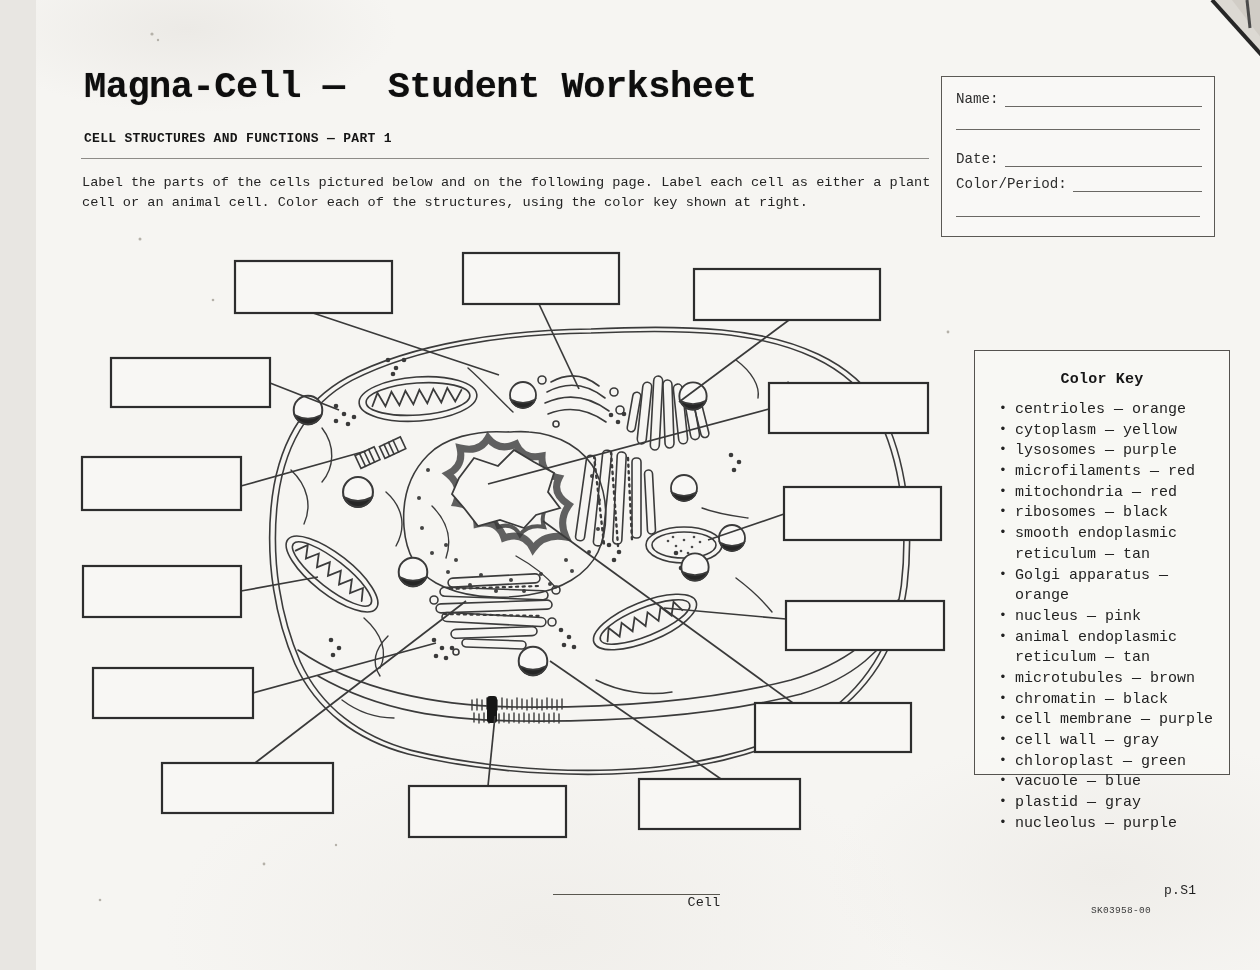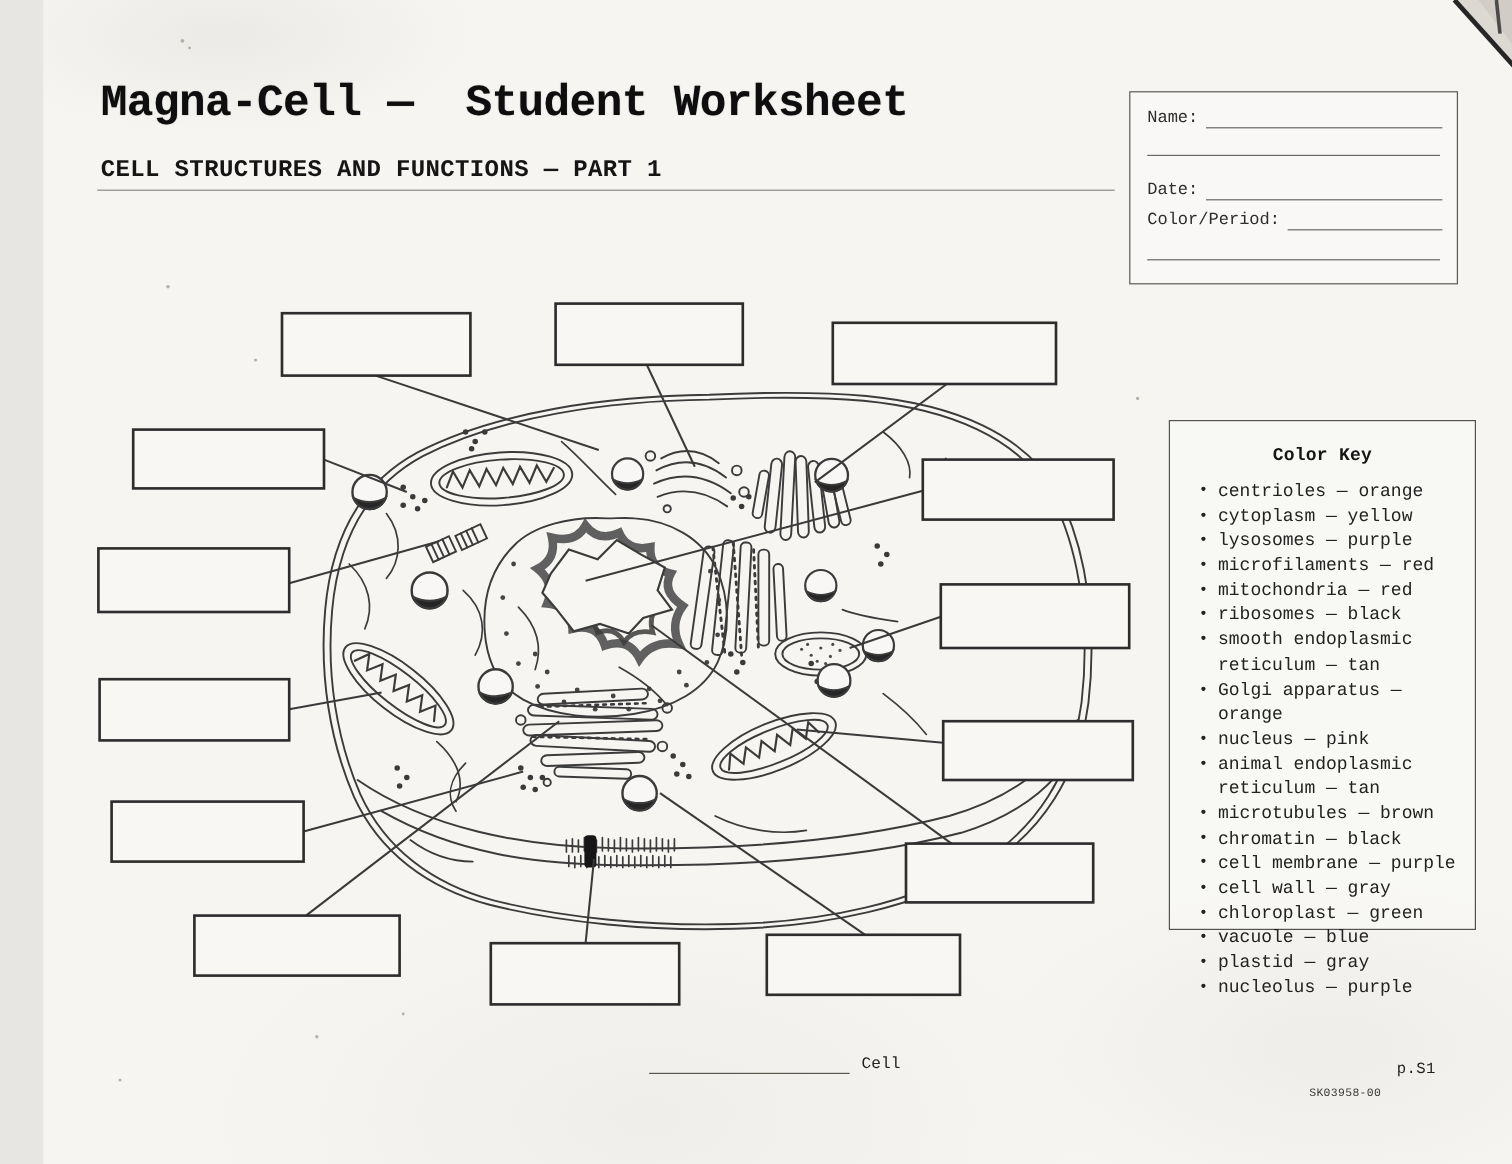"CELL STRUCTURES AND FUNCTIONS —" .subtitle { font-size: 20px -> 13px }
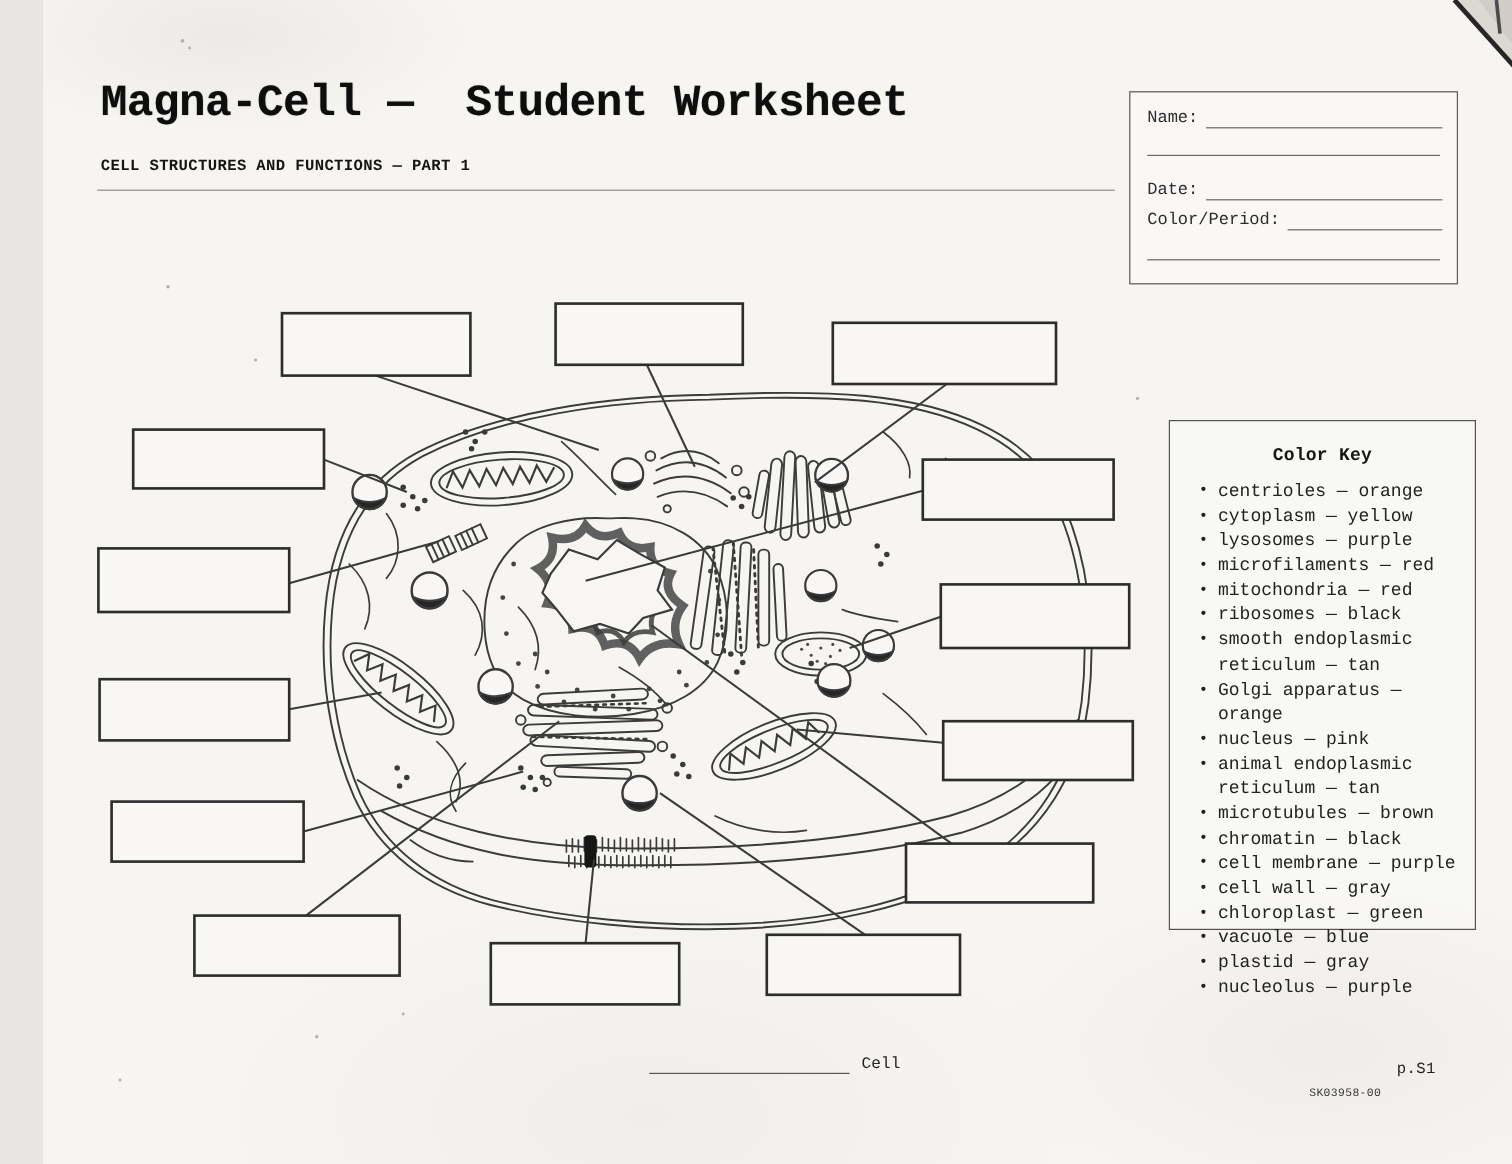"Label the parts of the" p.abs { html: none -> <p>Label the parts of the cells pictured below and on the following page. Label each cell as either a plant cell or an animal cell. Color each of the structures, using the color key shown at right.</p> }
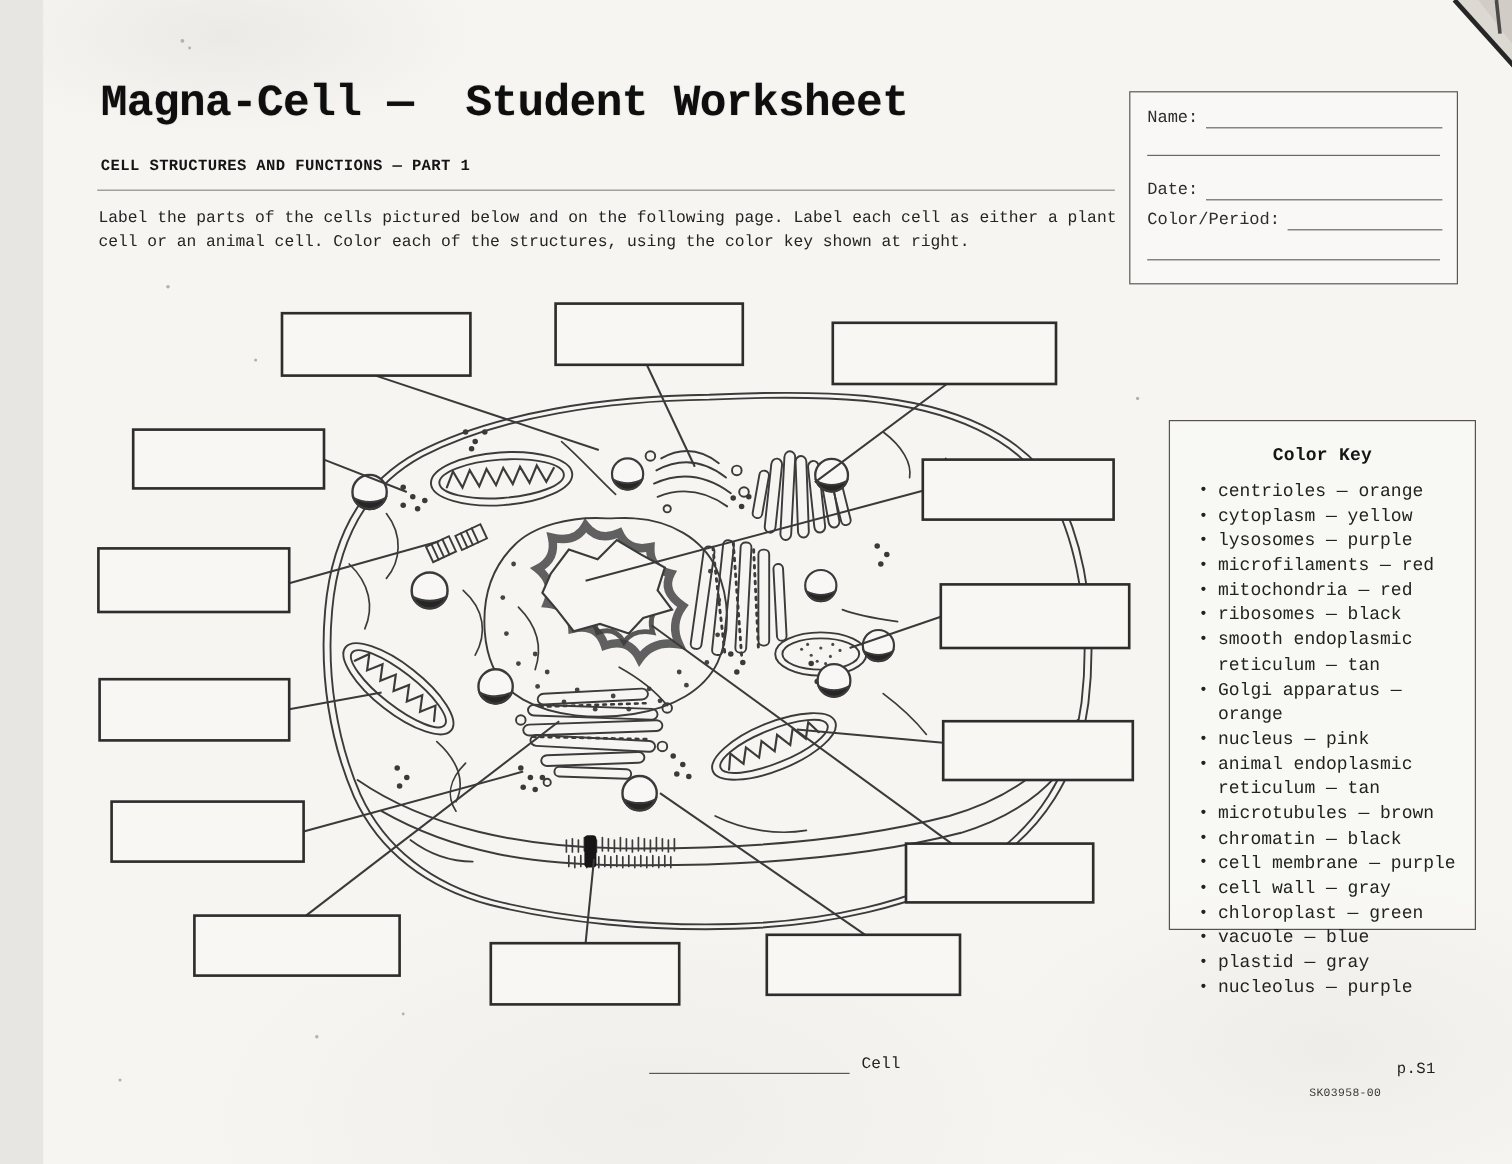"Cell" .cell-blank { flex-direction: none -> column; left: 505px -> 517px }
